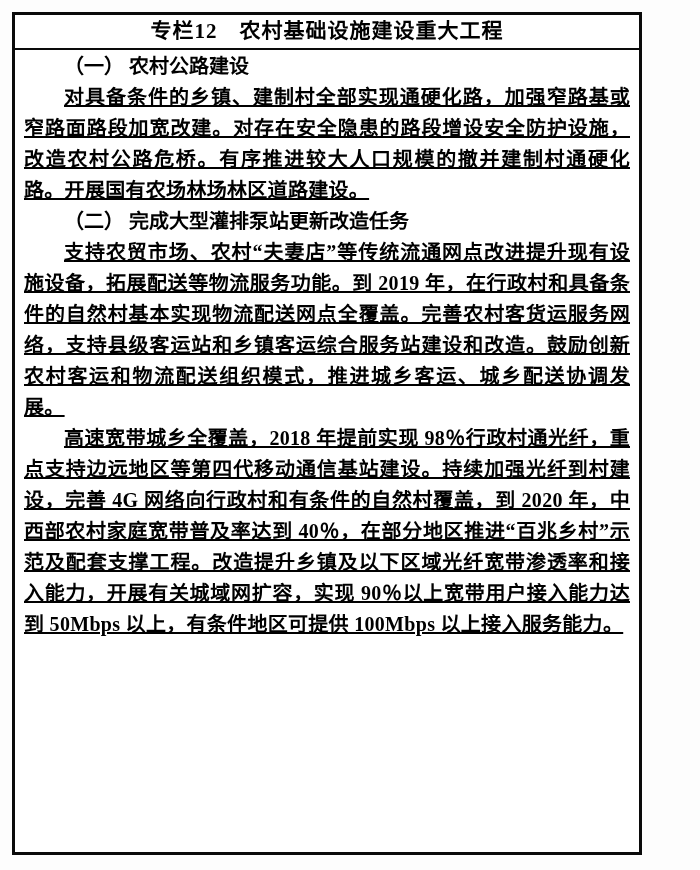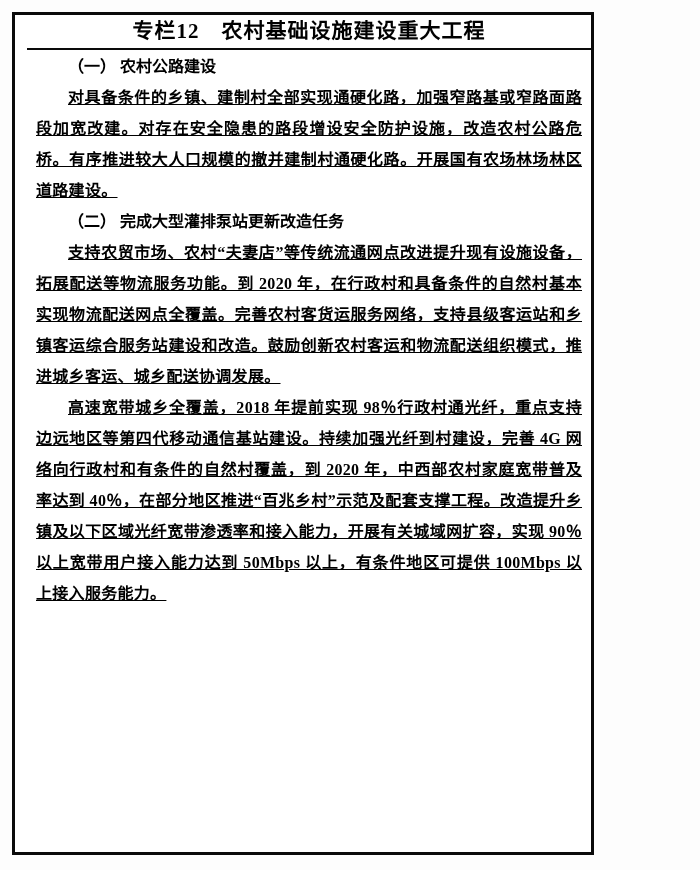"专栏12 农村基础设施建设重大工程" .column-box { padding-left: 12px -> none; width: 582px -> 630px }
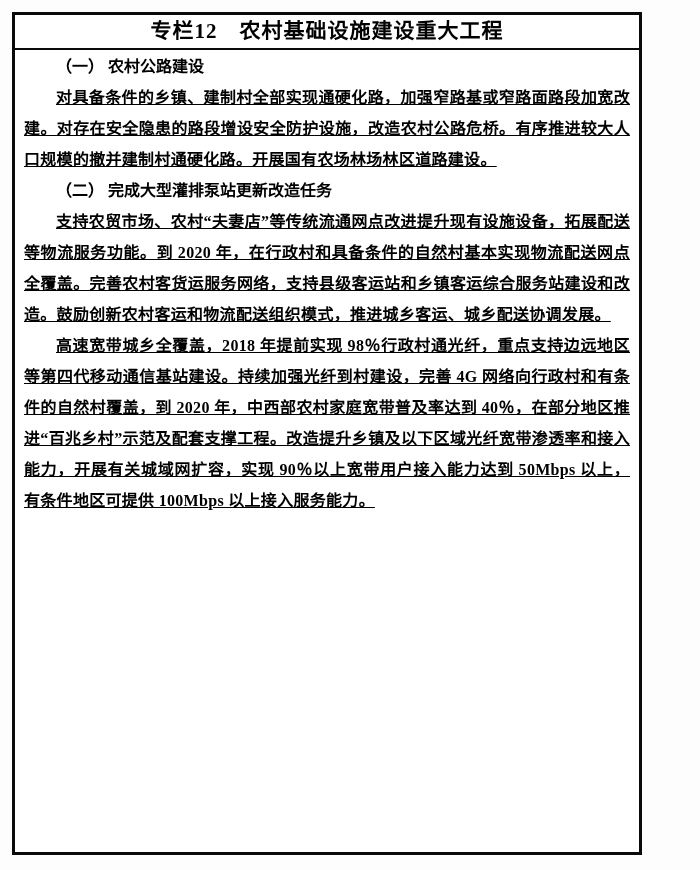"（一） 农村公路建设" .column-body { font-size: 16px -> 20px }
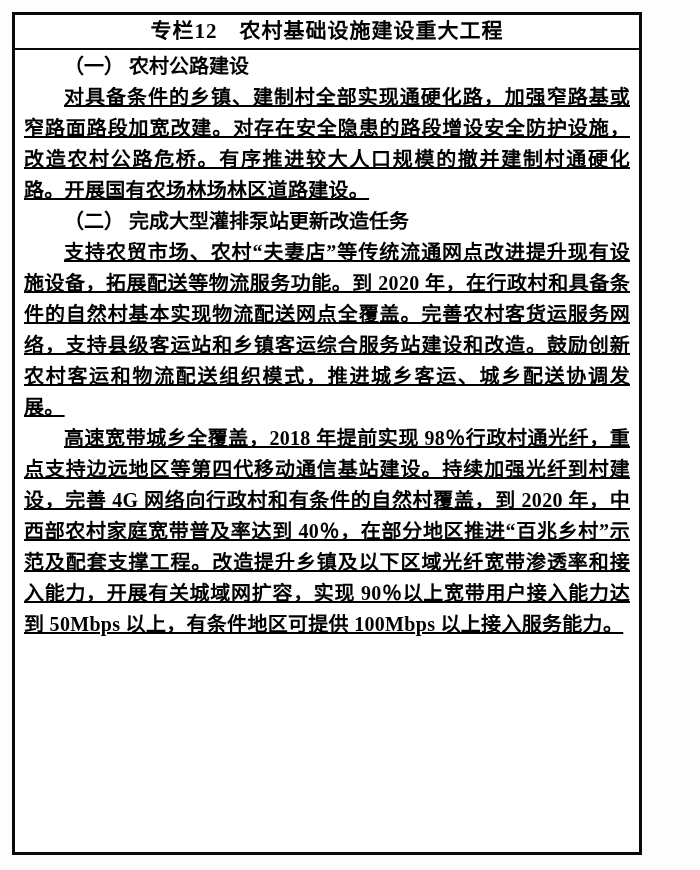"支持农贸市场、农村“夫妻店”等传统流通网点改进提升现有设施设备，拓展配送等物流服" p.section-body { text: 2020 -> 2019 }
